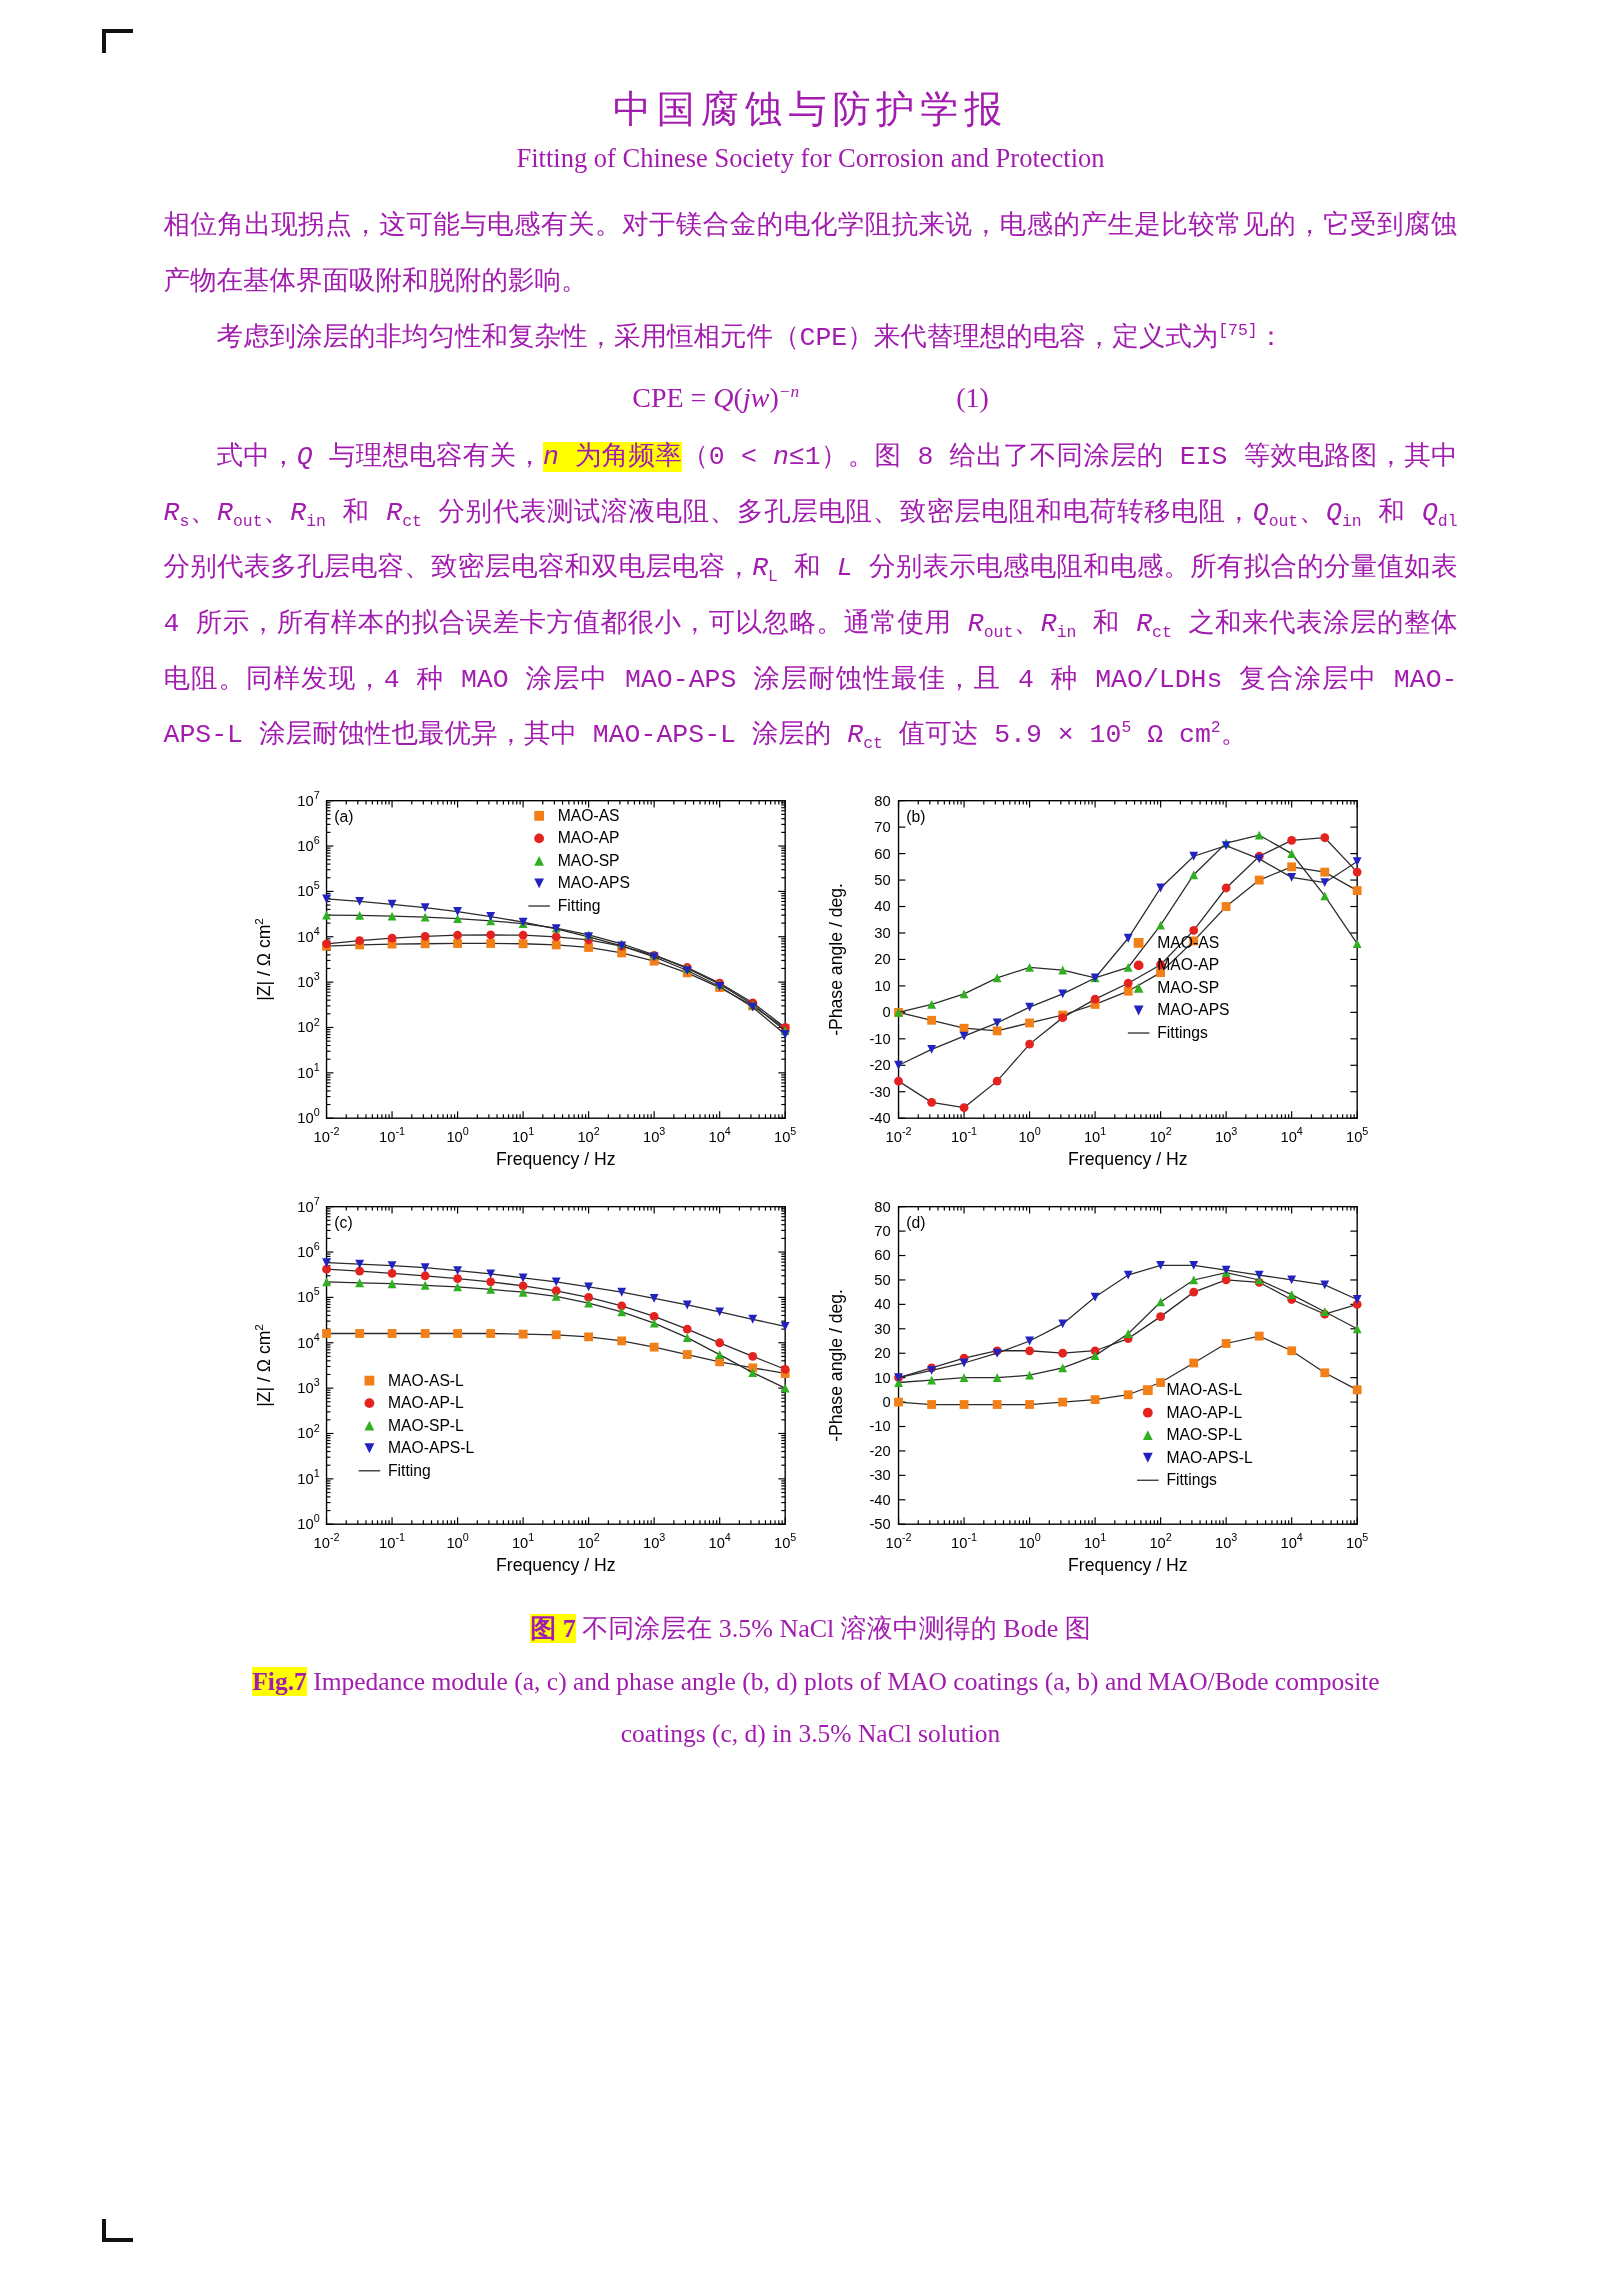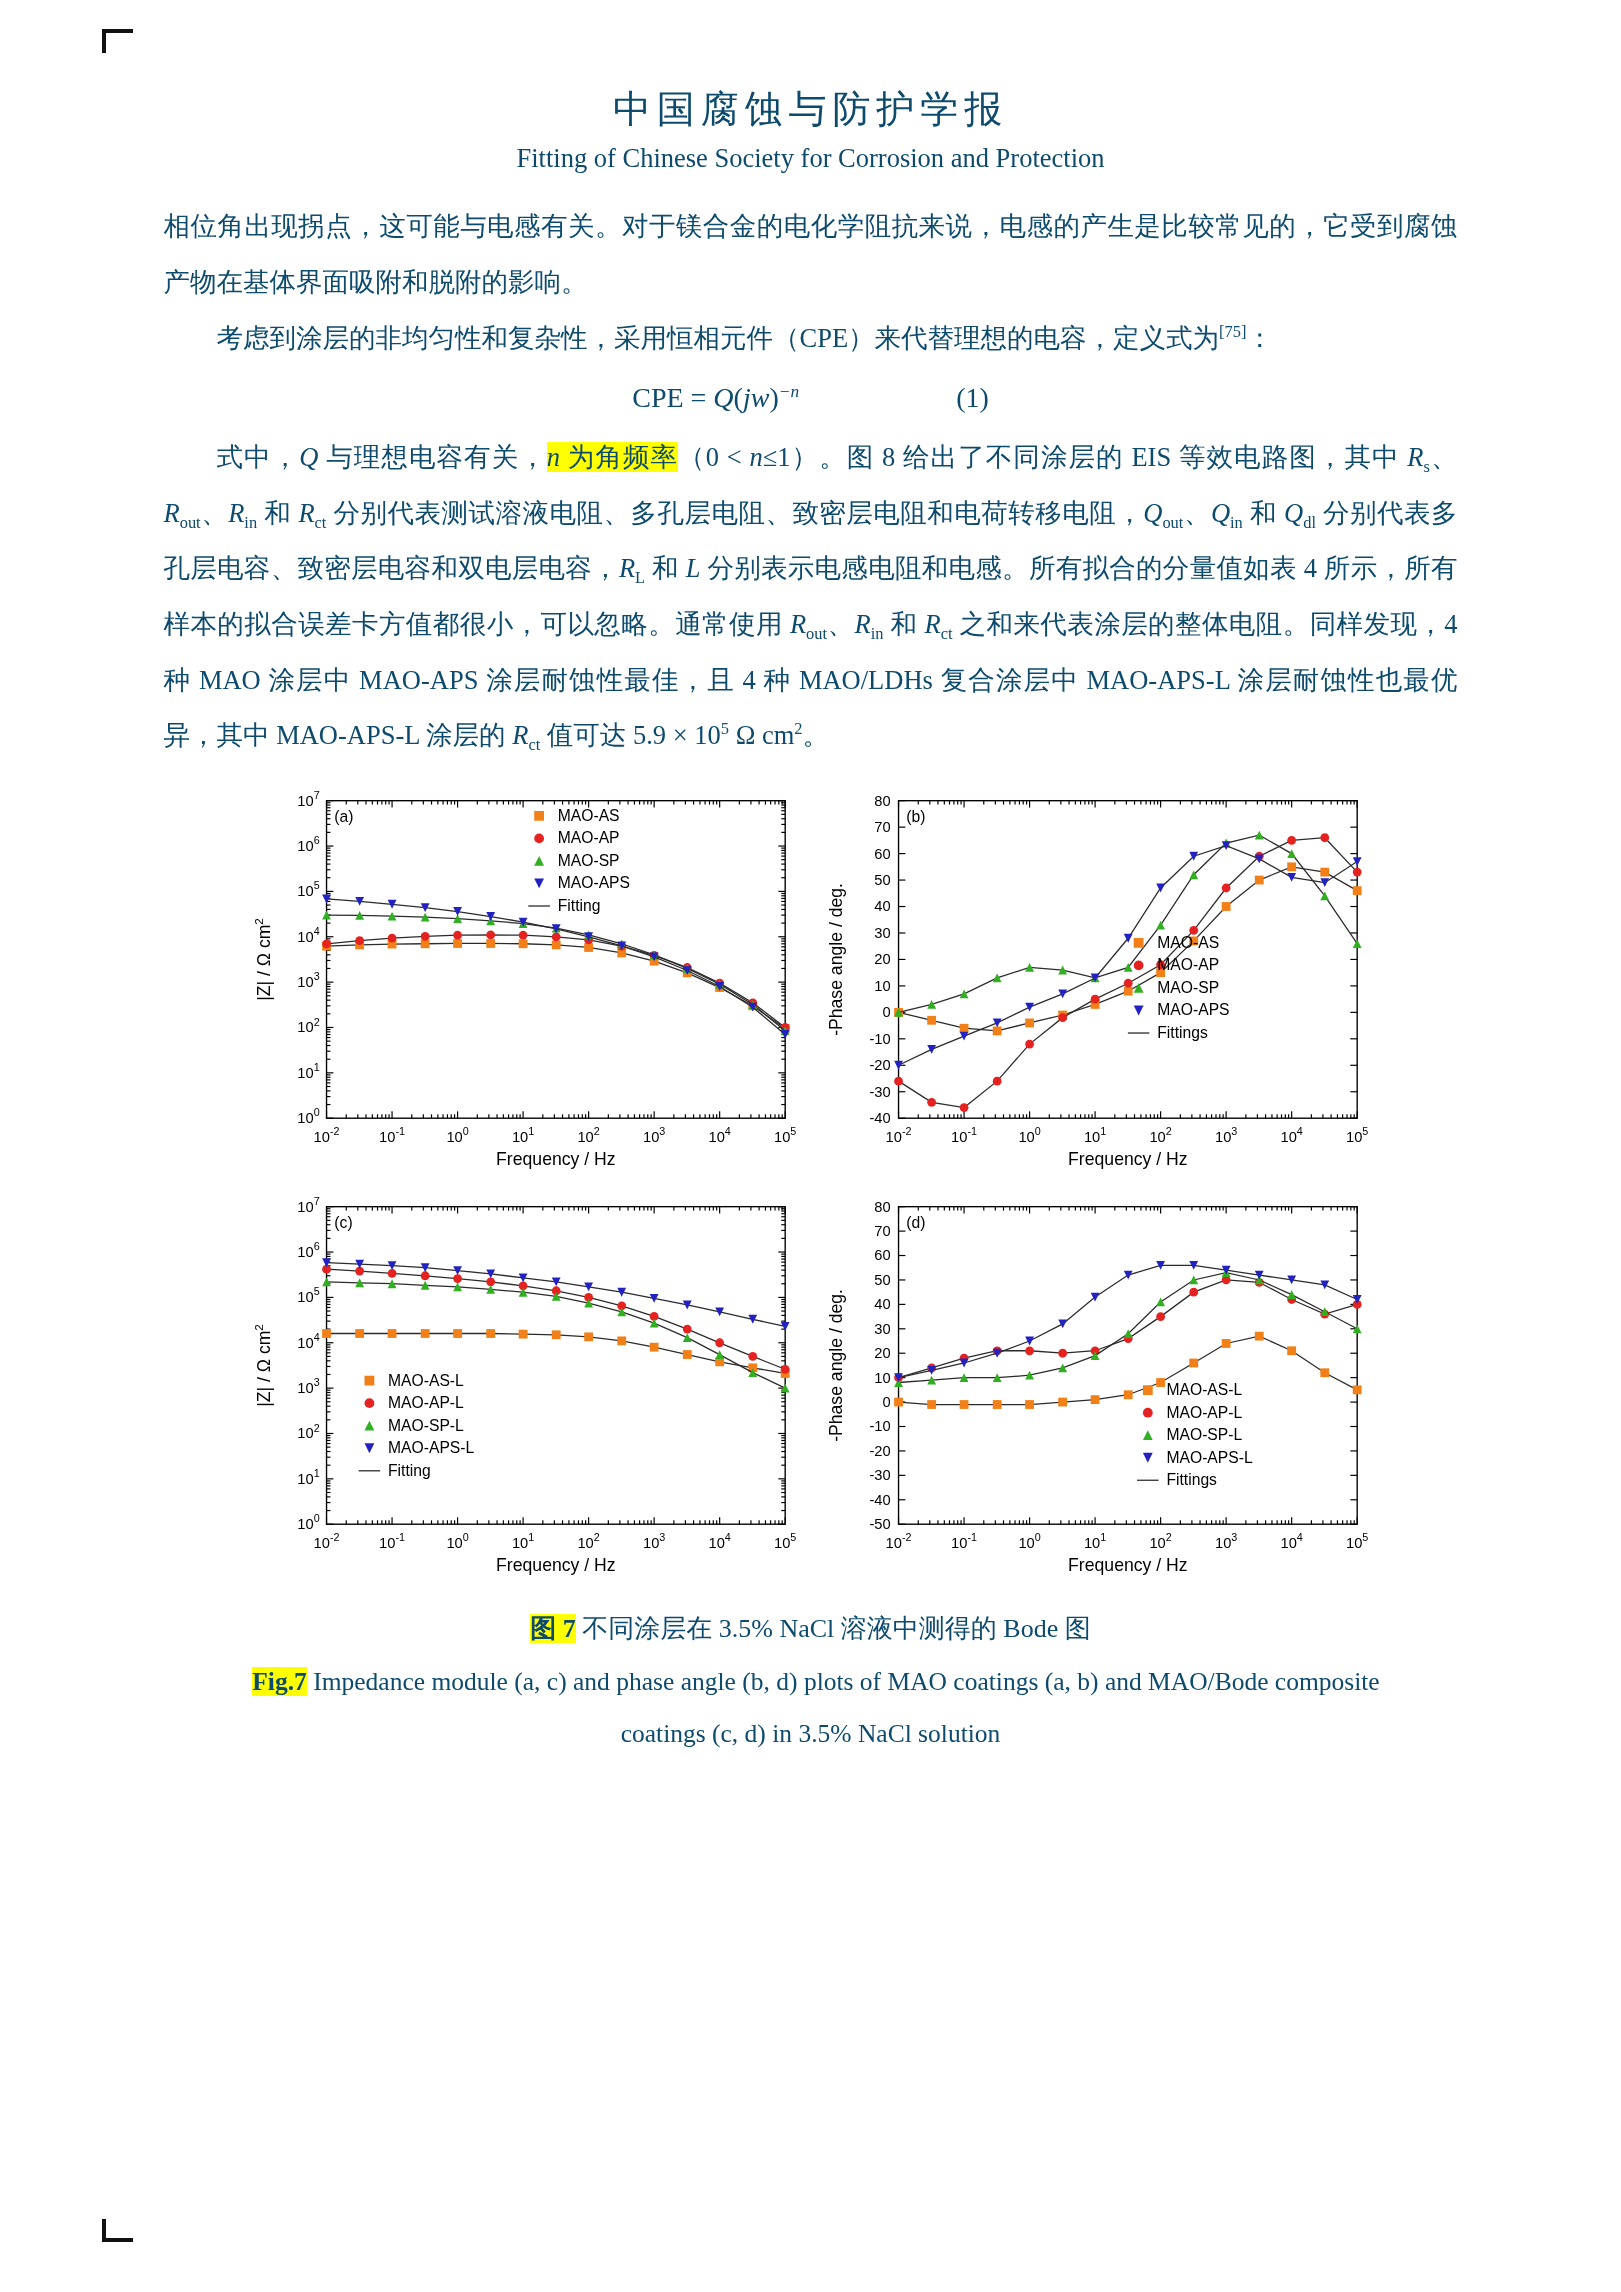"中国腐蚀与防护学报" .page { color: #0c4a6e -> #a21caf }
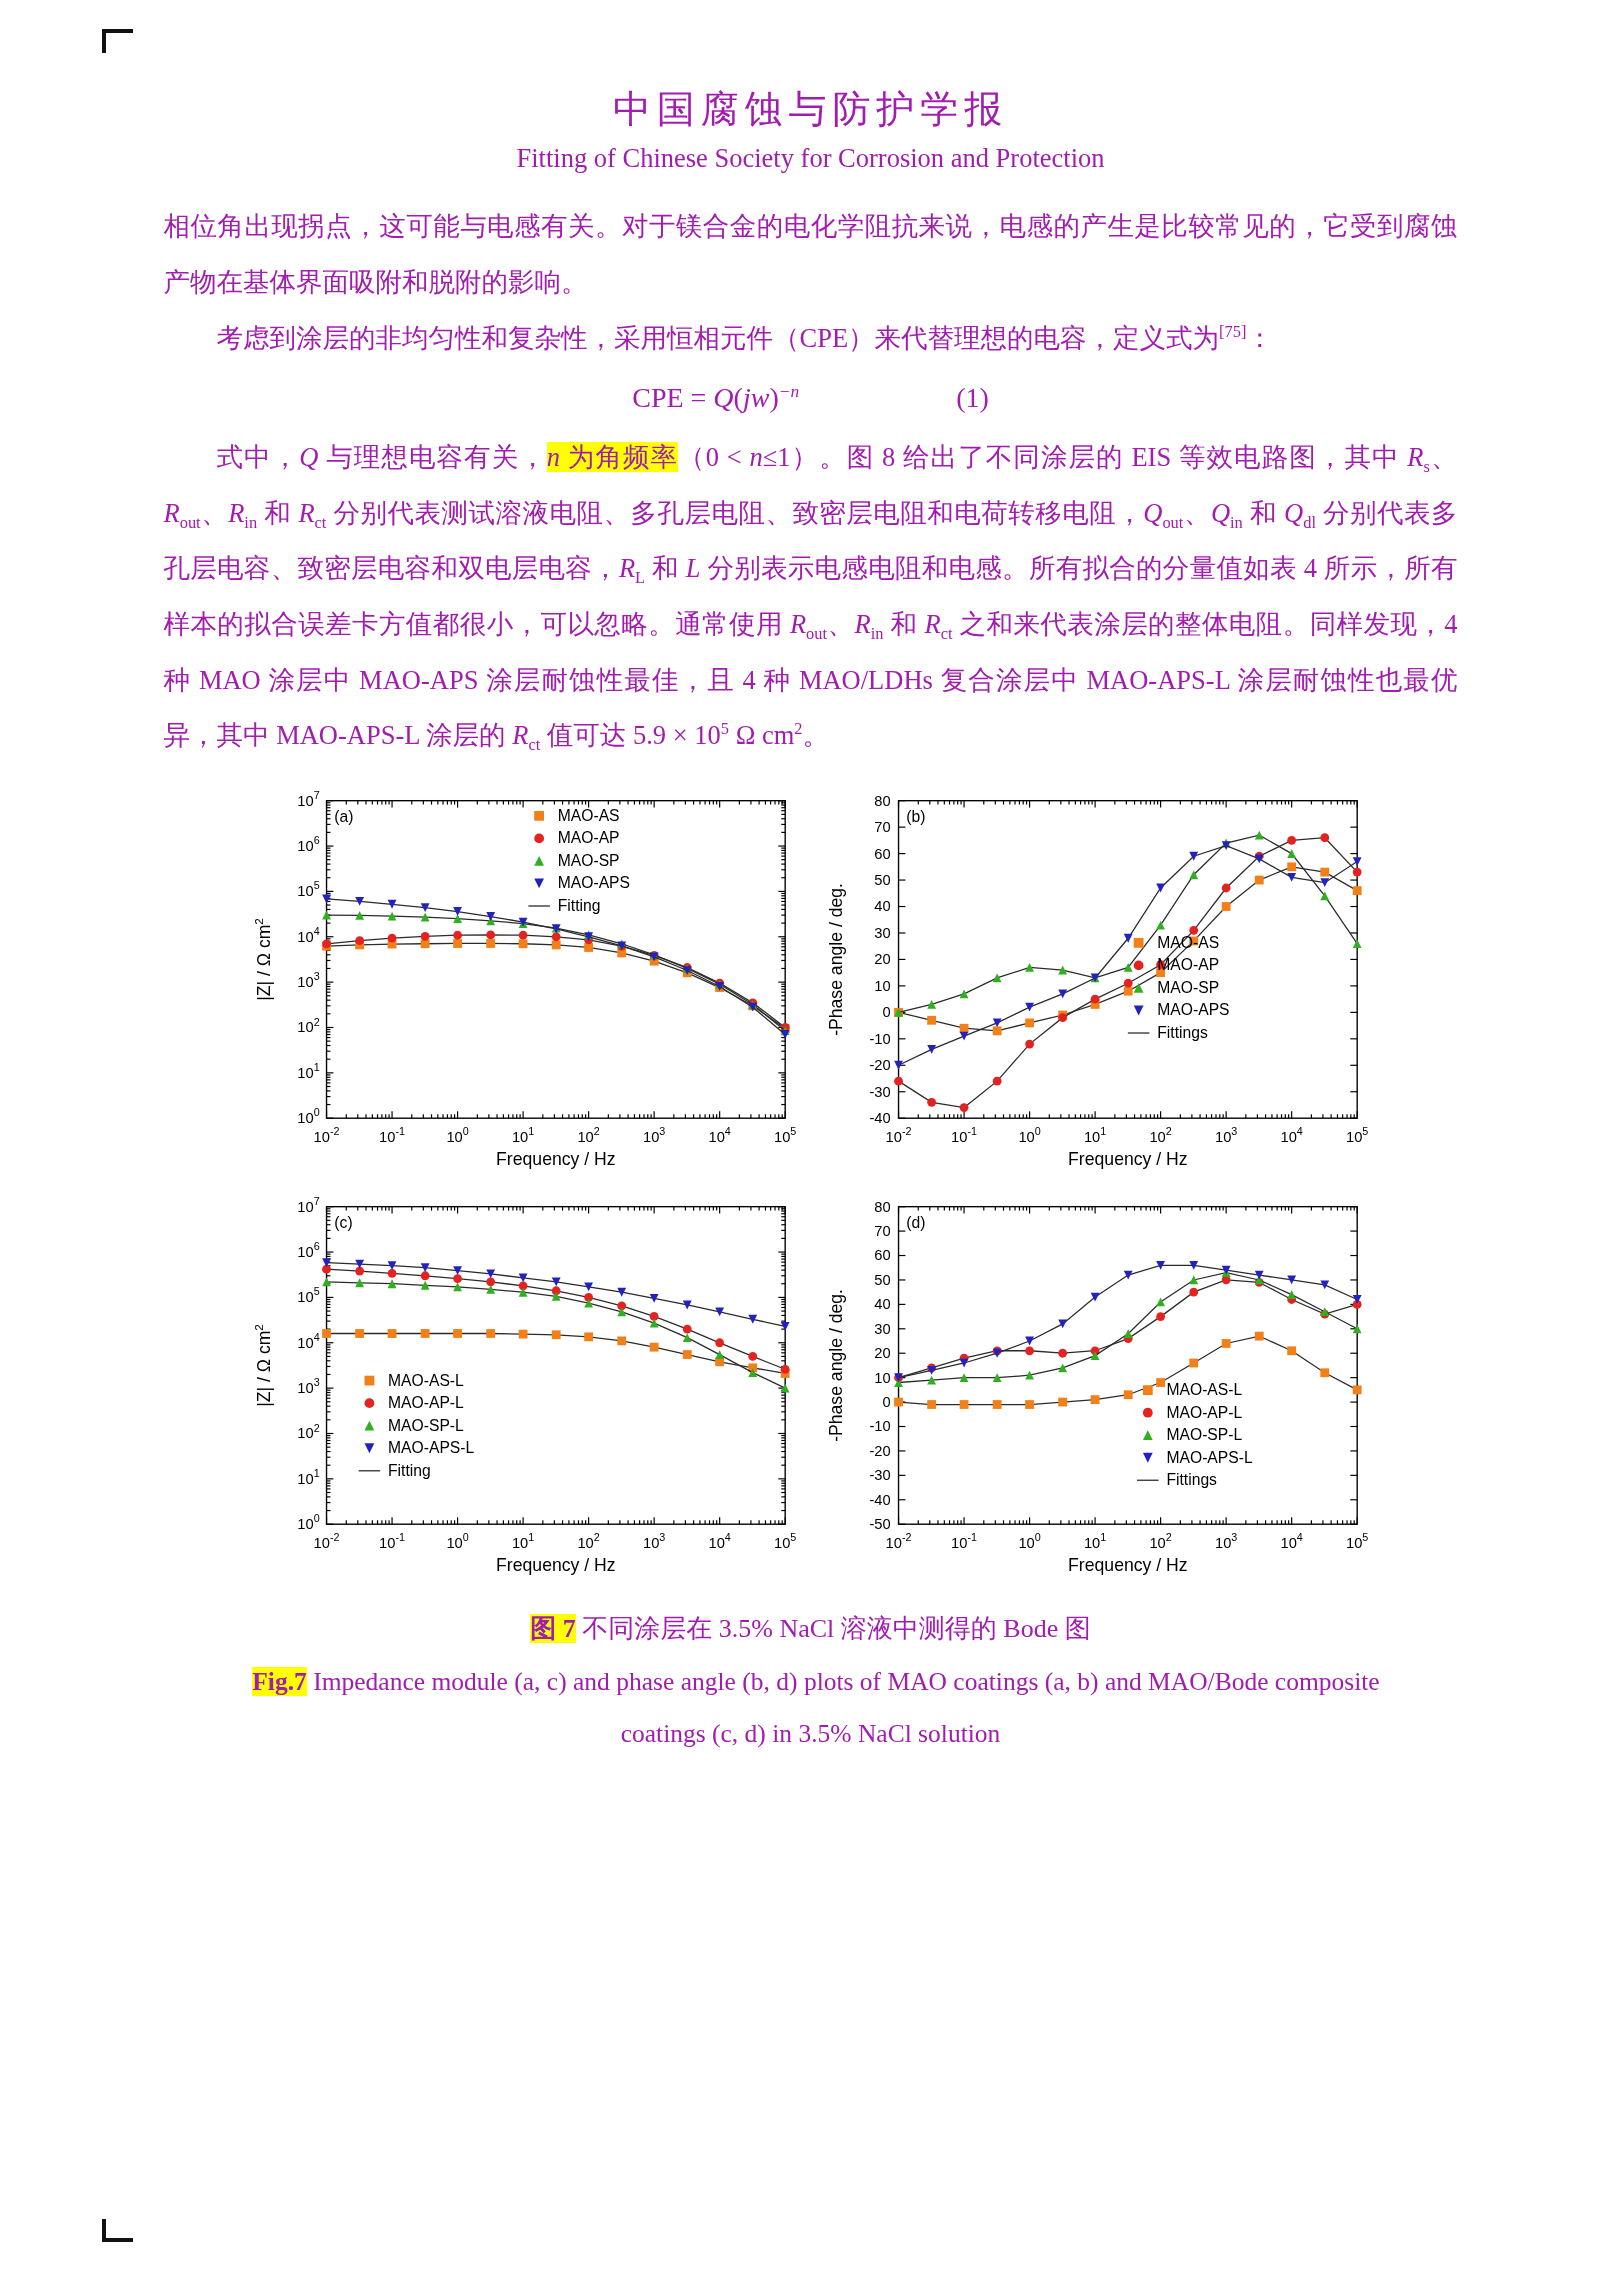"相位角出现拐点，这可能与电感有关。对于镁合金的电化学阻抗来说，电感的产生是比较常" .body-text p { font-family: none -> Liberation Mono, monospace }
